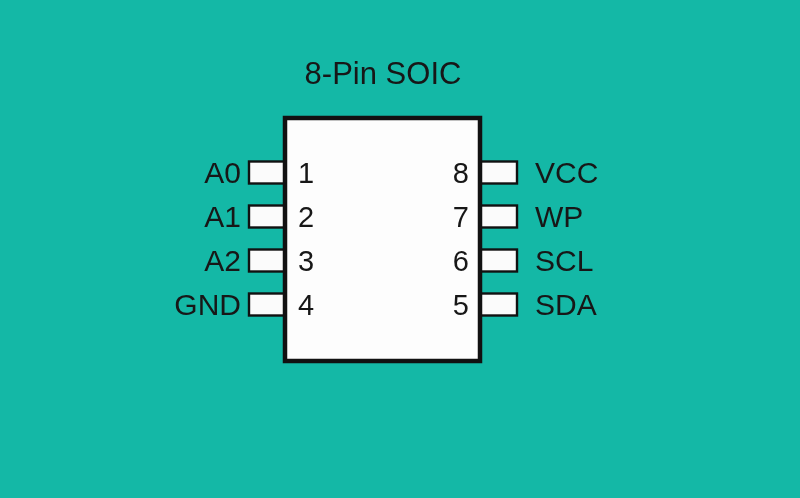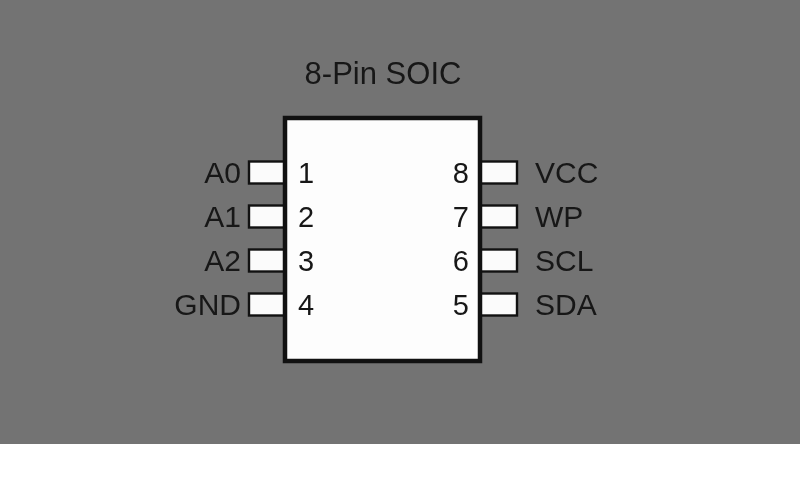"8-Pin SOIC" #canvas { background: #737373 -> #14b8a6; height: 444px -> 498px }
